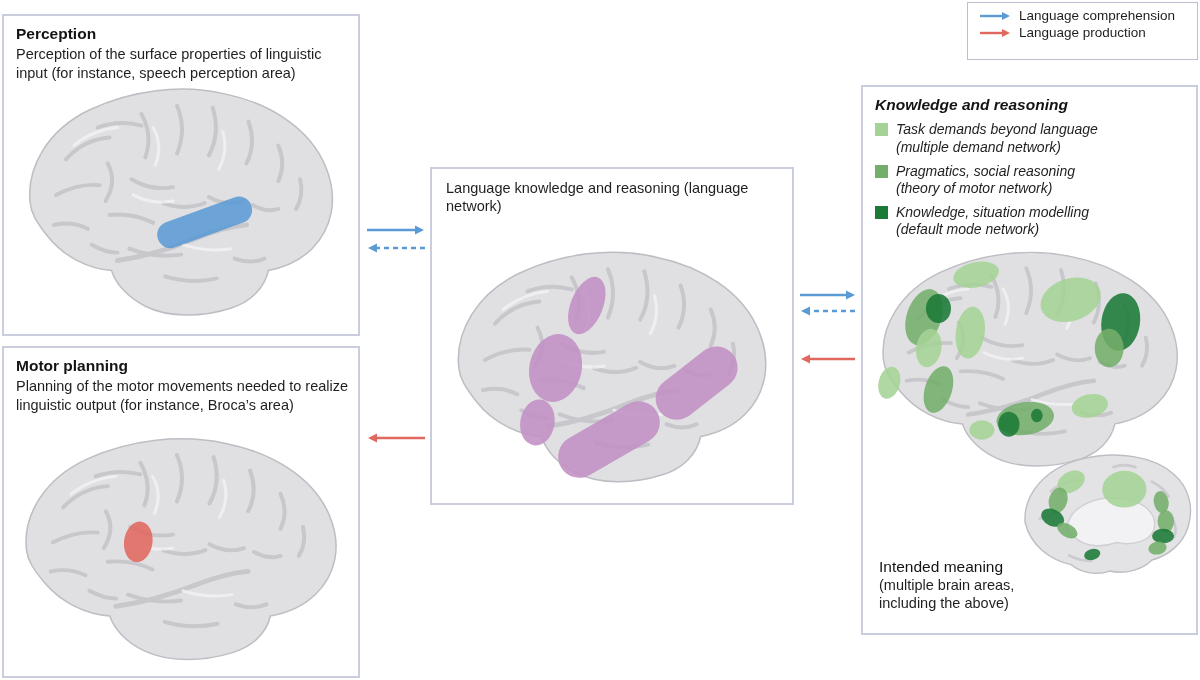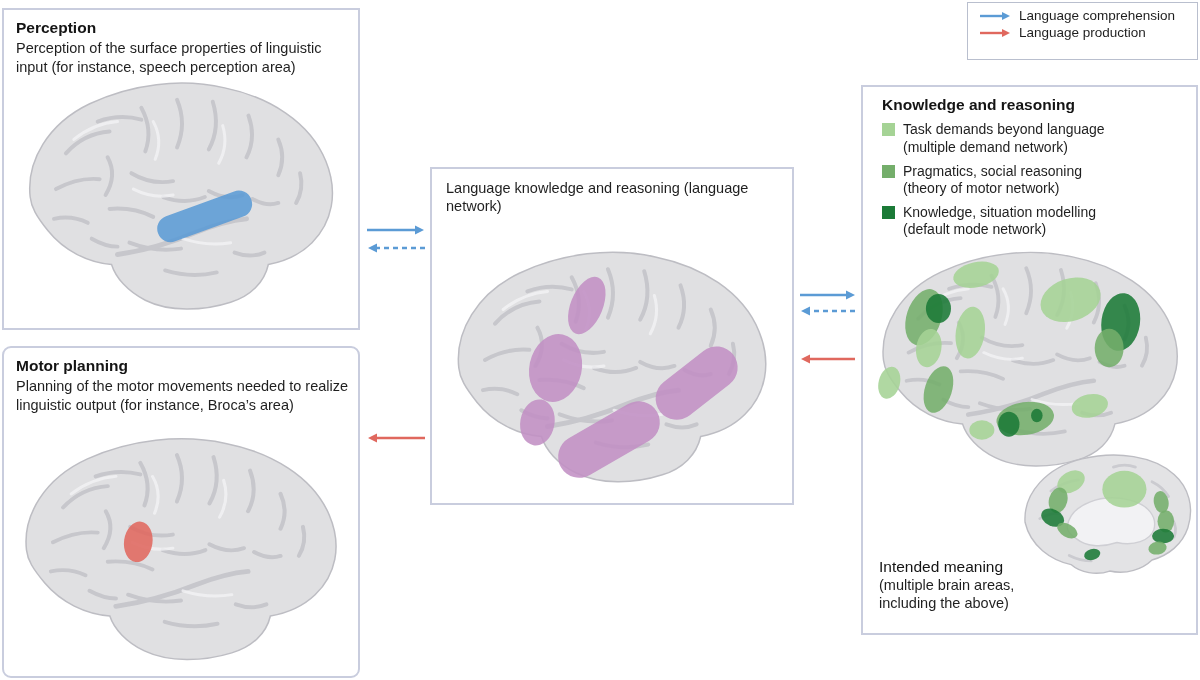"Perception" div.box { top: 8px -> 14px }
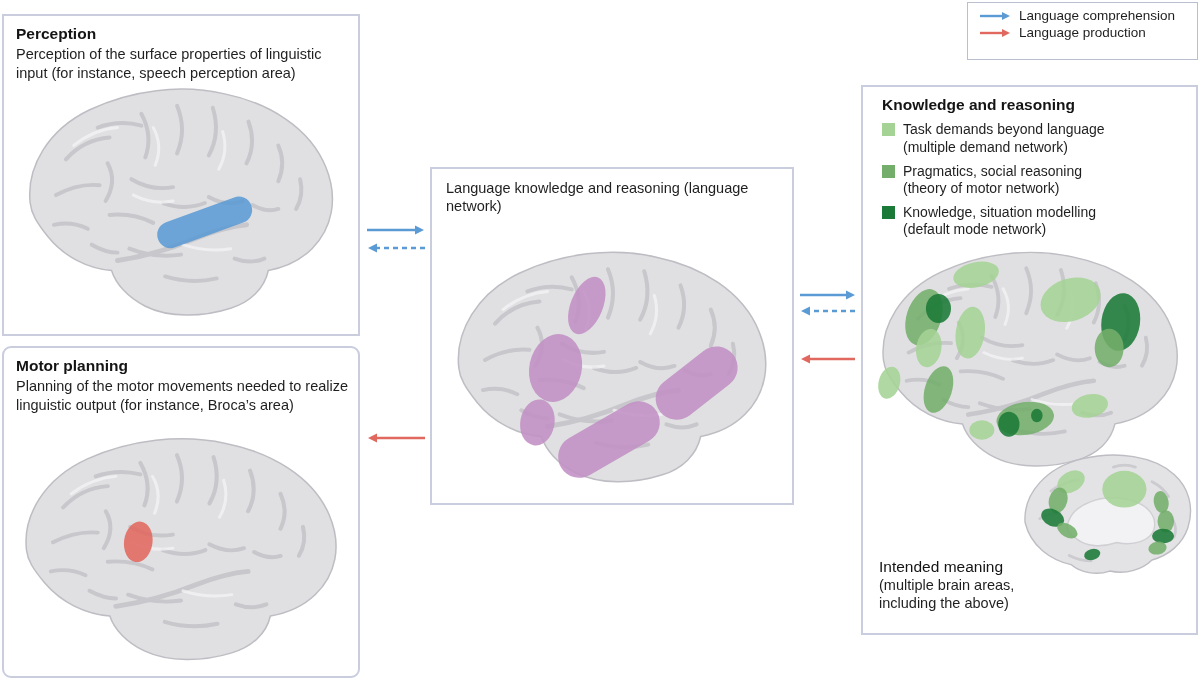"Knowledge and reasoning" div.abs { font-style: none -> italic; left: 19px -> 12px }
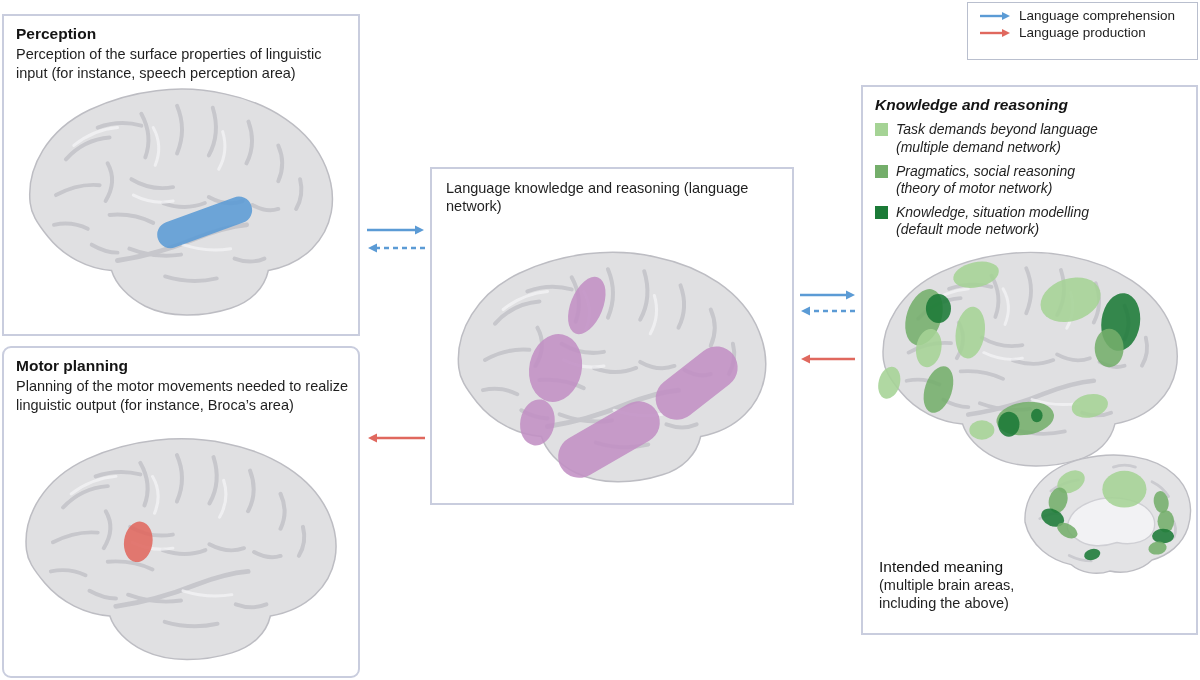"Motor planning" div.box { border-radius: 9px -> none }
